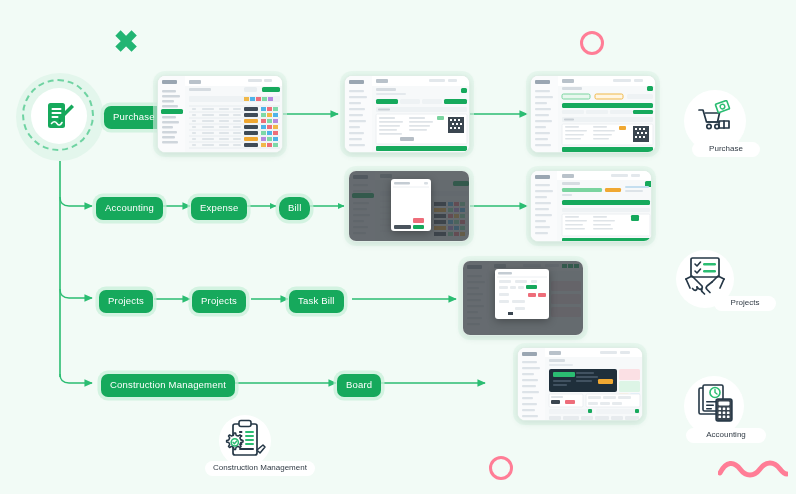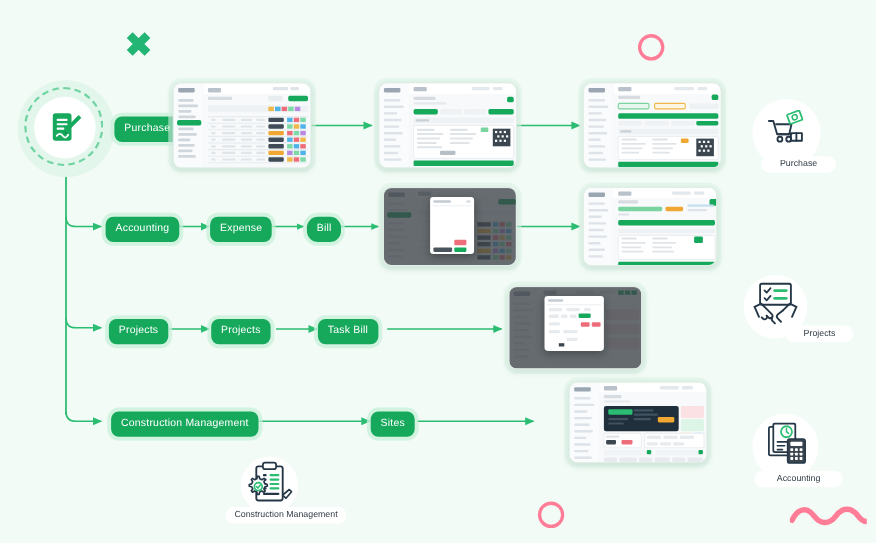"Sites" div.pill { text: Sites -> Board }
